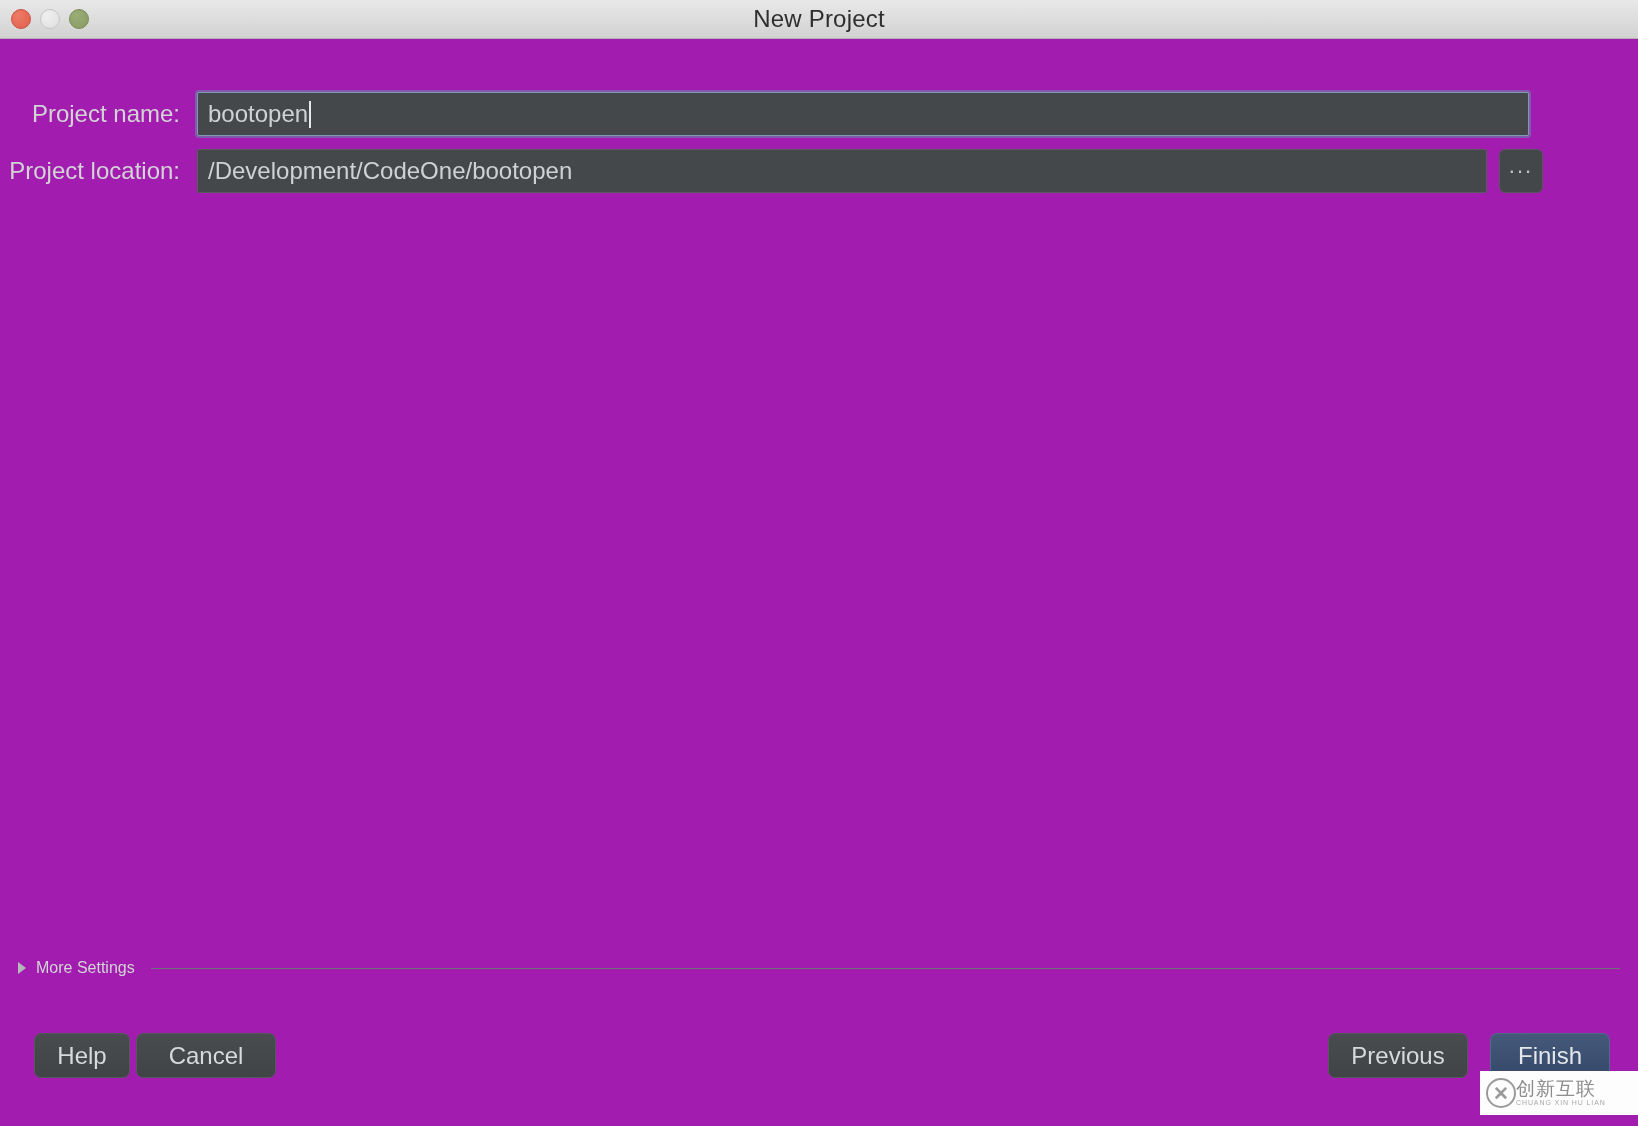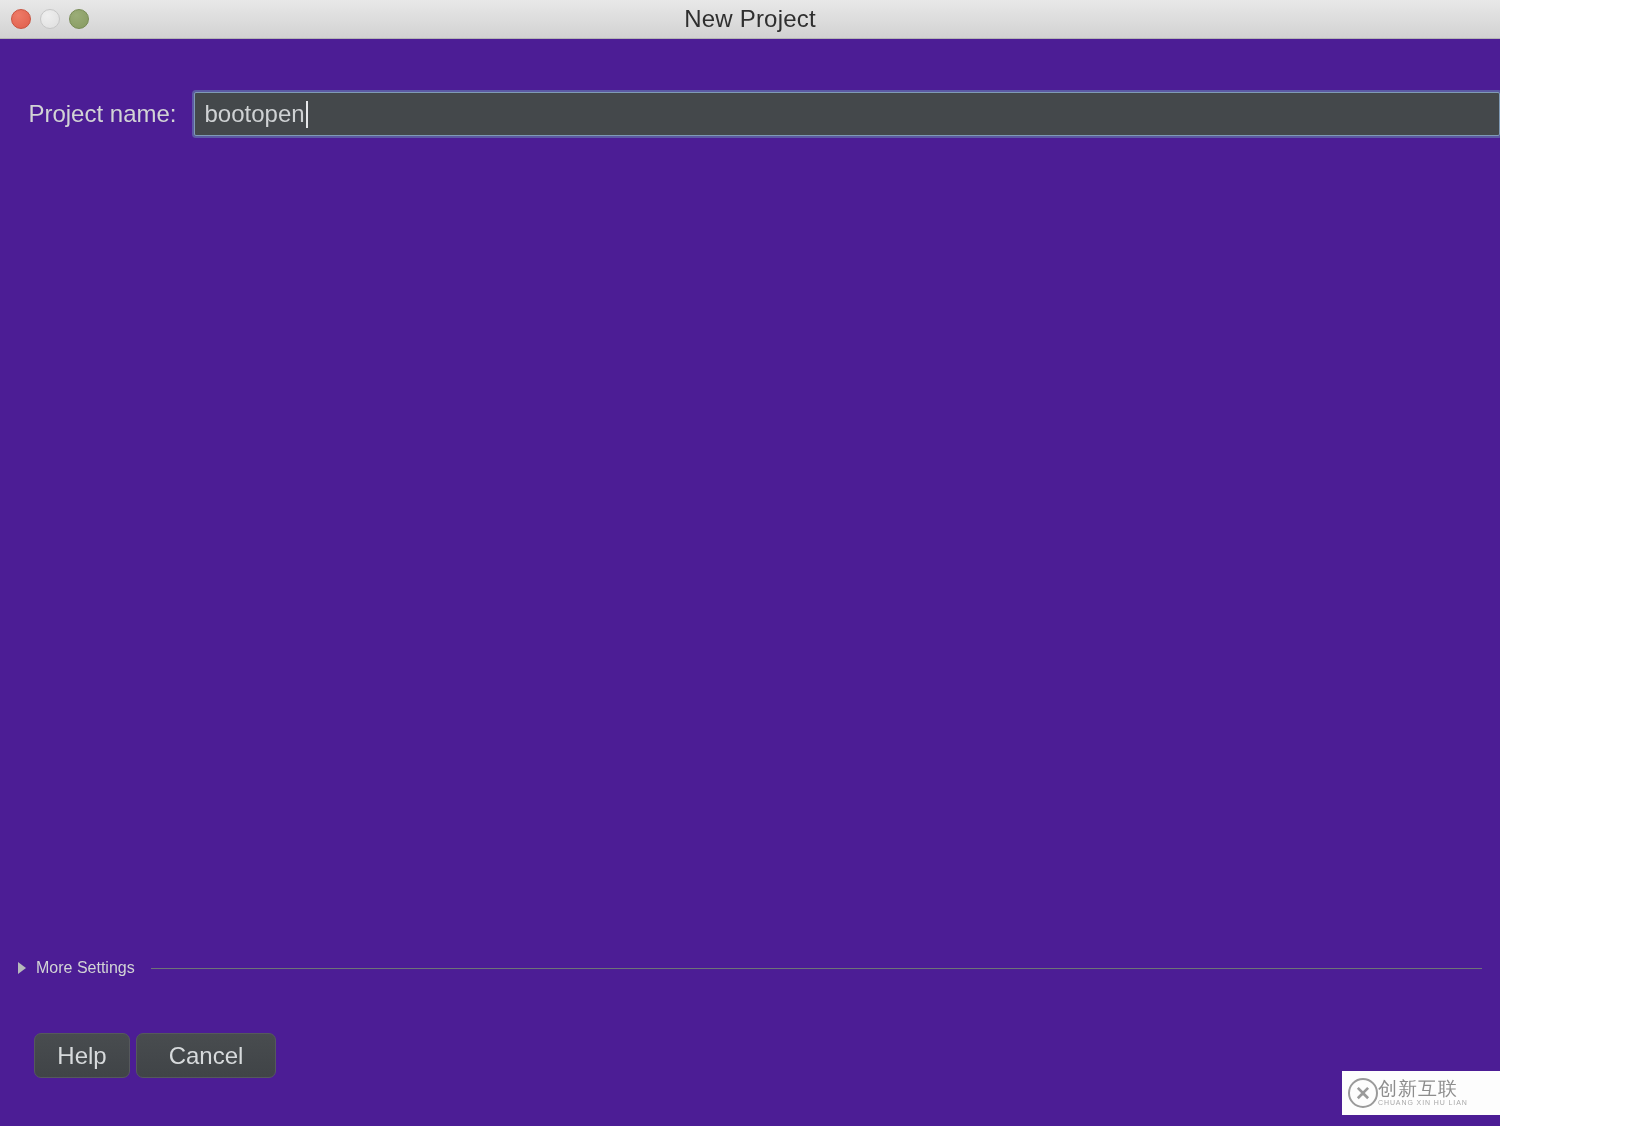"New Project" #window { width: 1500px -> 1638px }
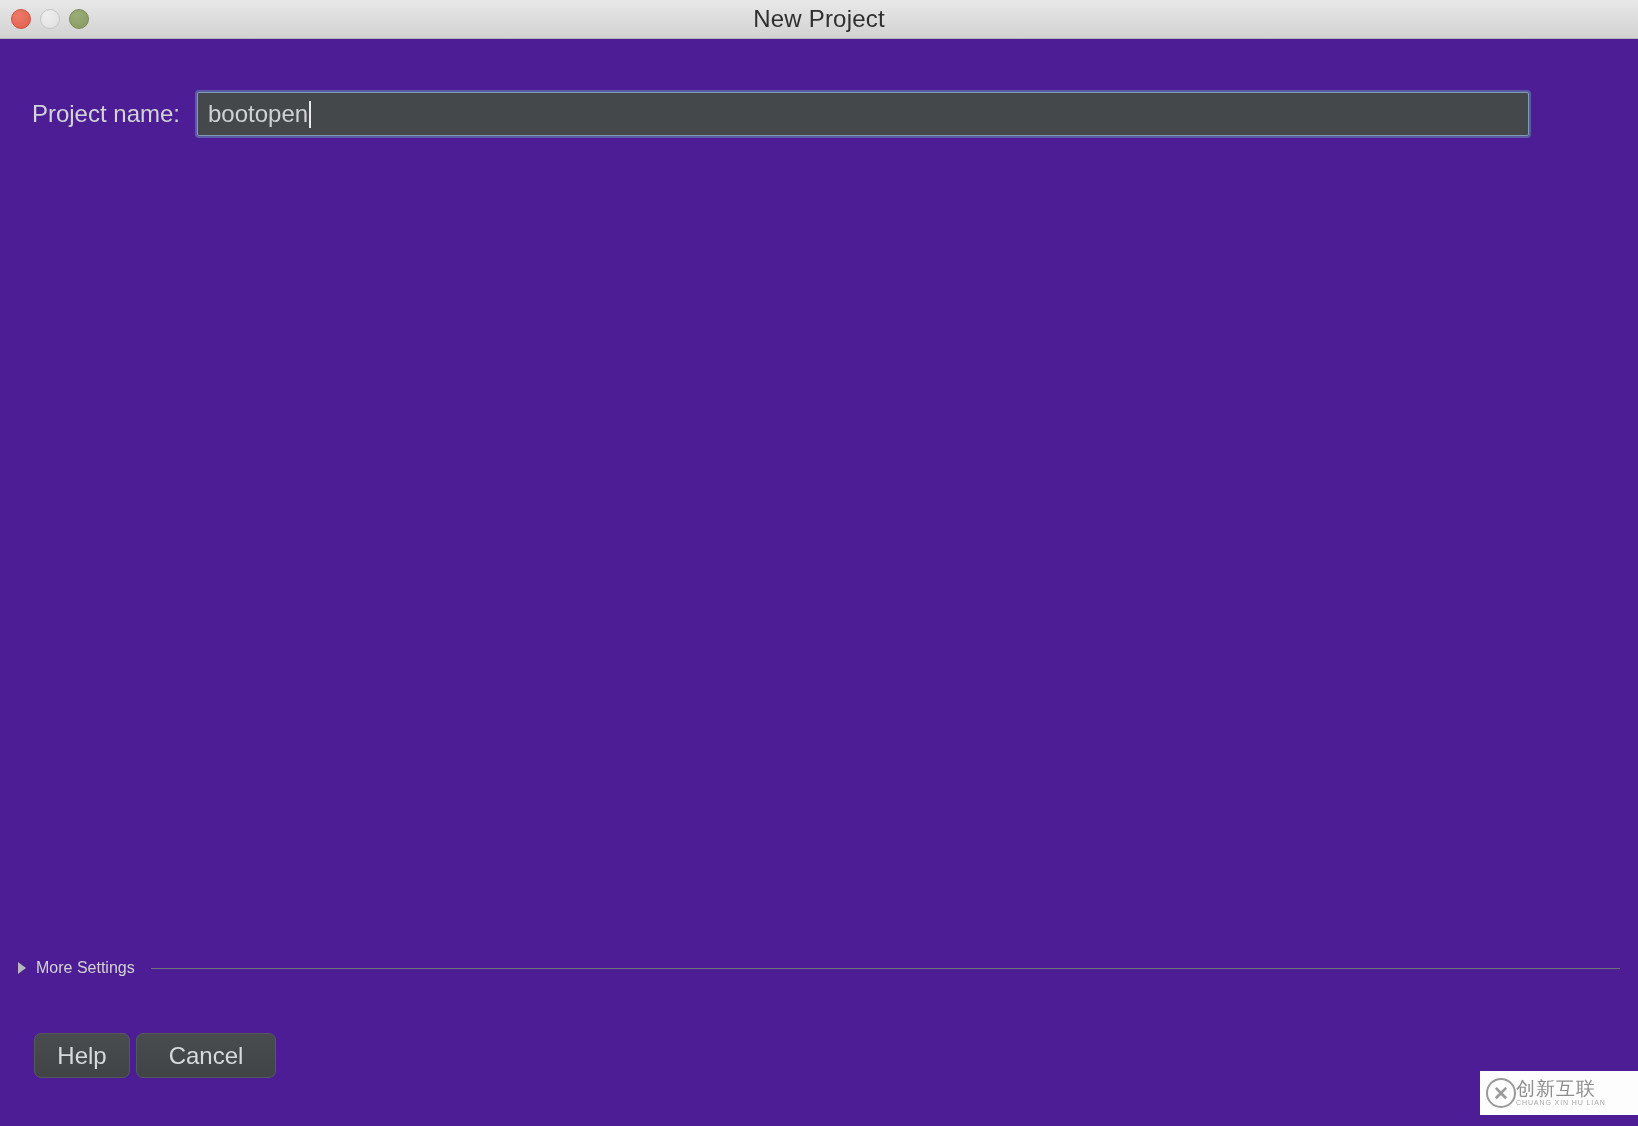"Project name:" .dialog-body { background: #4c1d95 -> #a21caf }
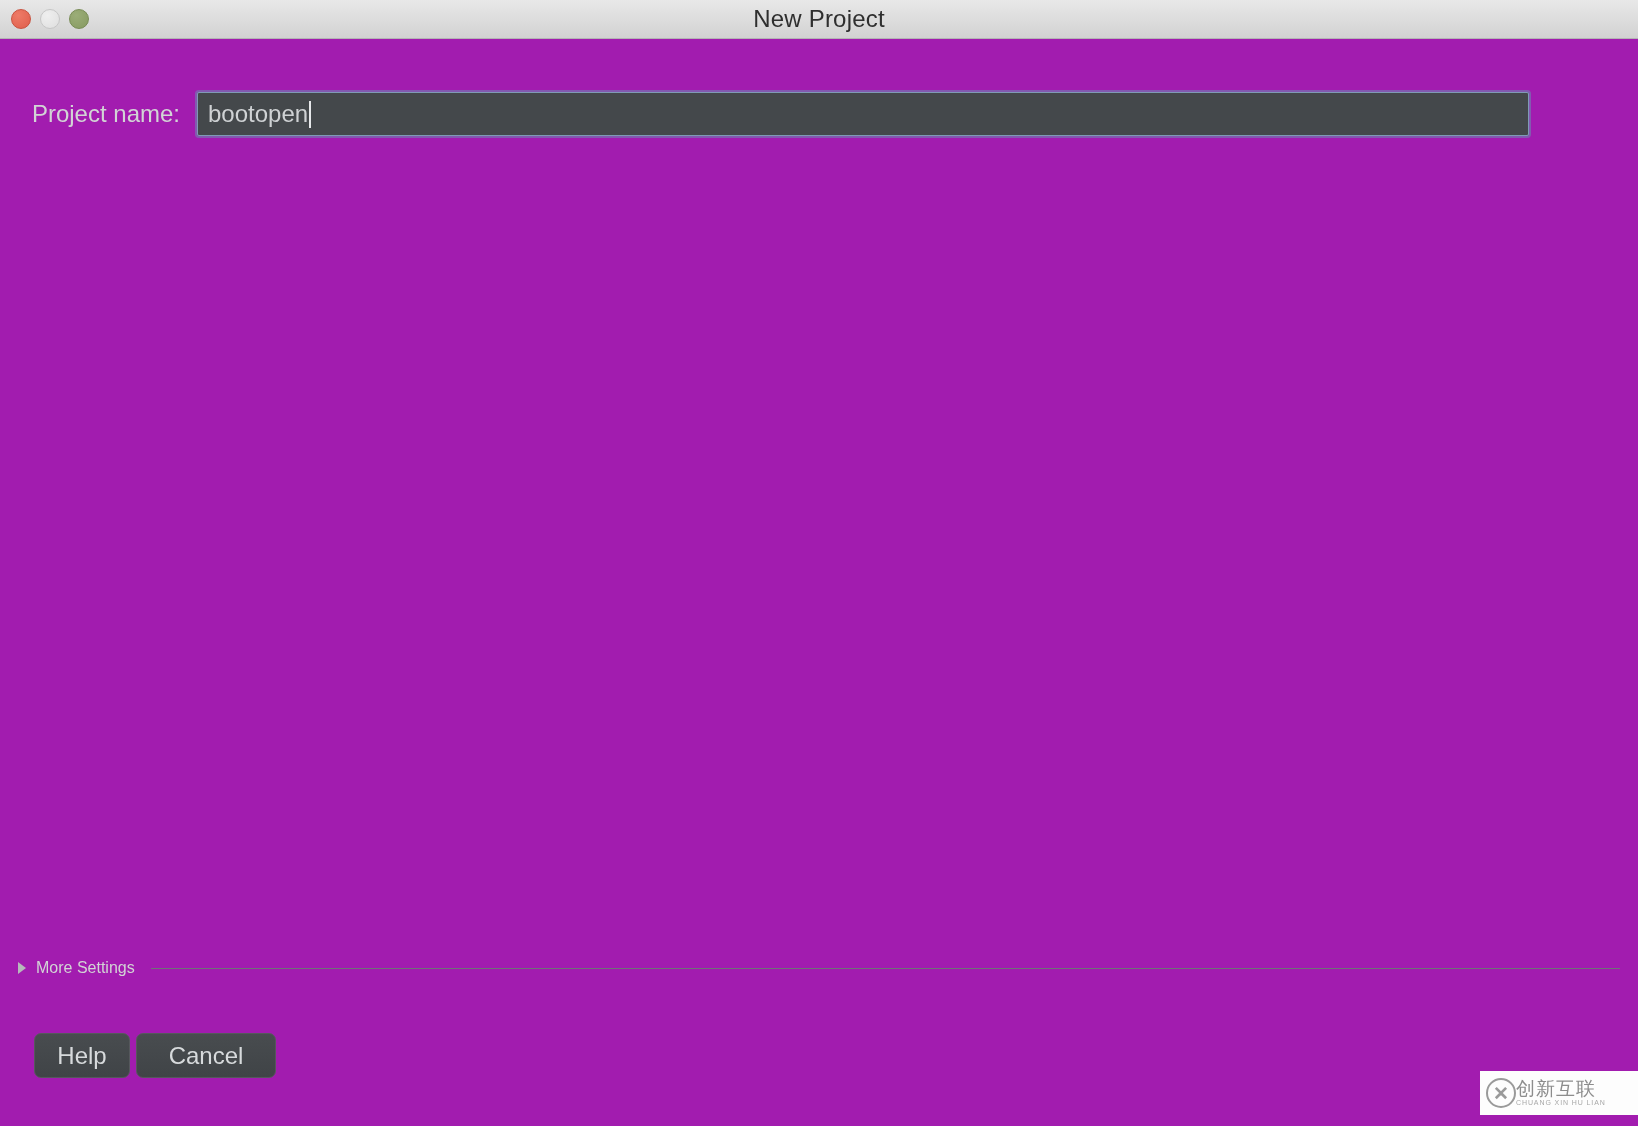"Project location:" div.form-row { html: none -> <div> <div>Project location:</div> <div> <span>/Development/CodeOne/bootopen</span> </div> <div>...</div> </div> }
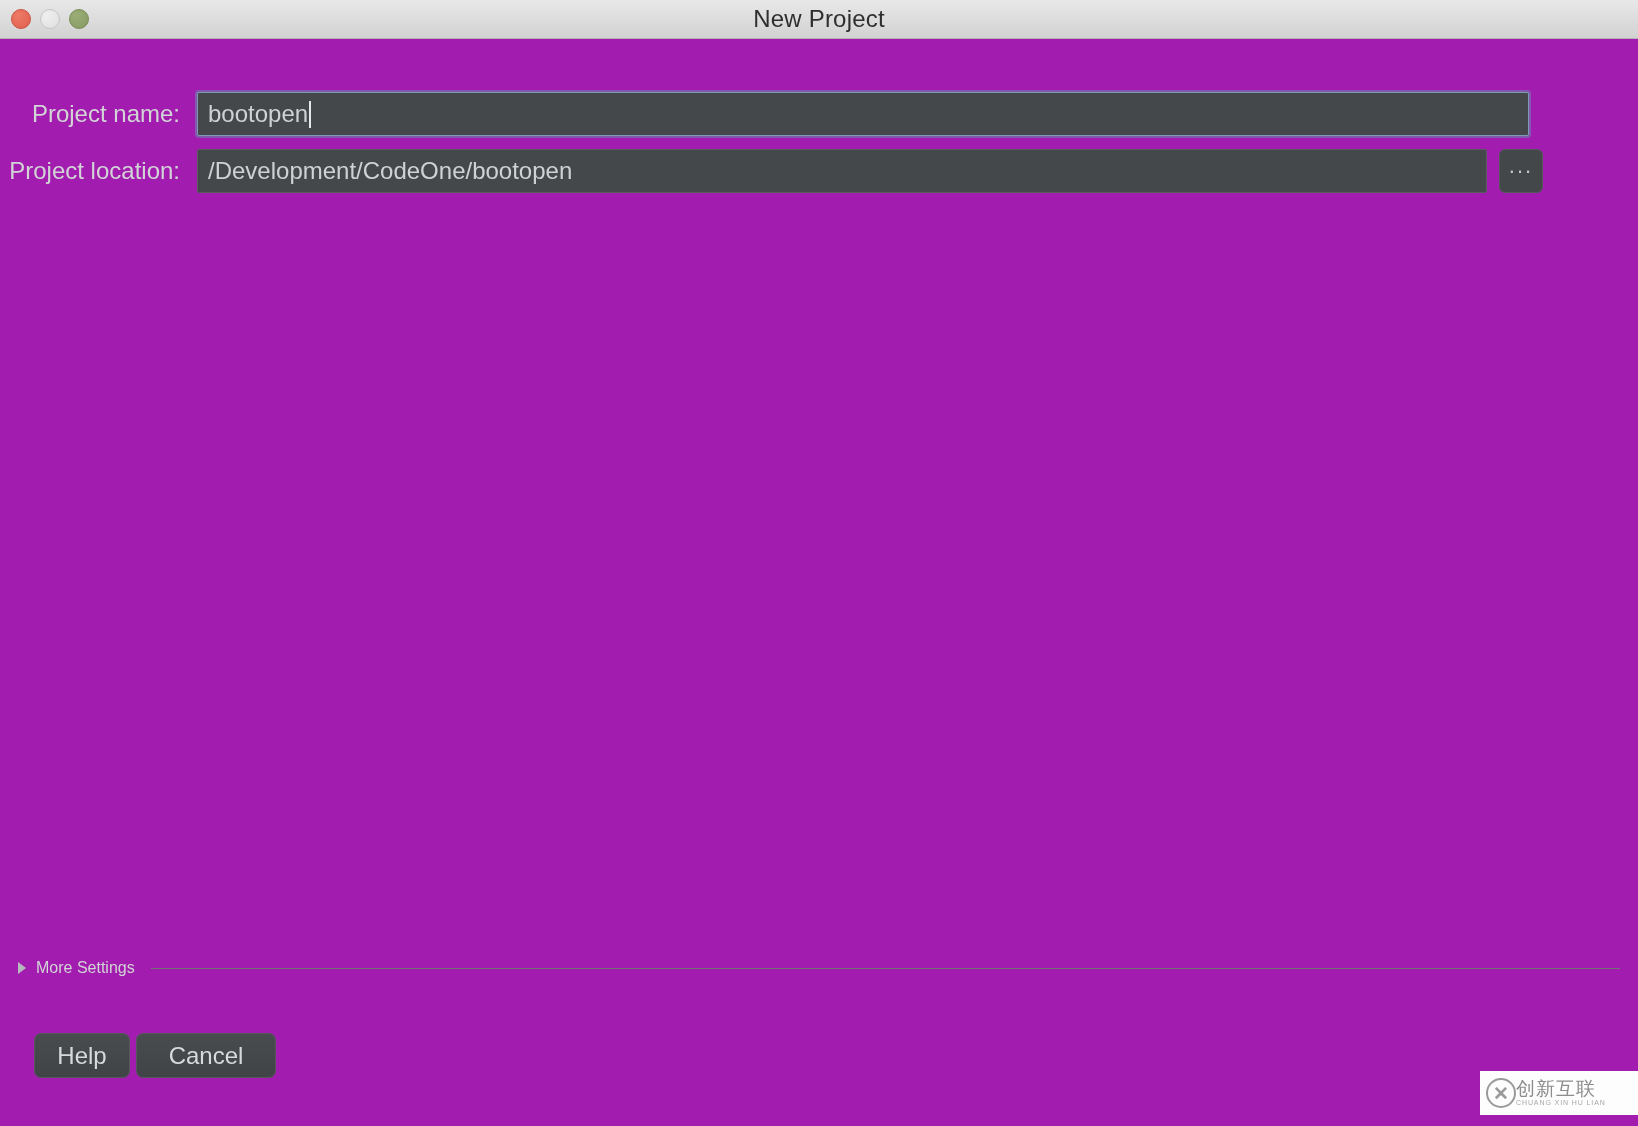"Previous" div.button-bar-right { html: none -> <div> <div>Previous</div> <div>Finish</div> </div> }
